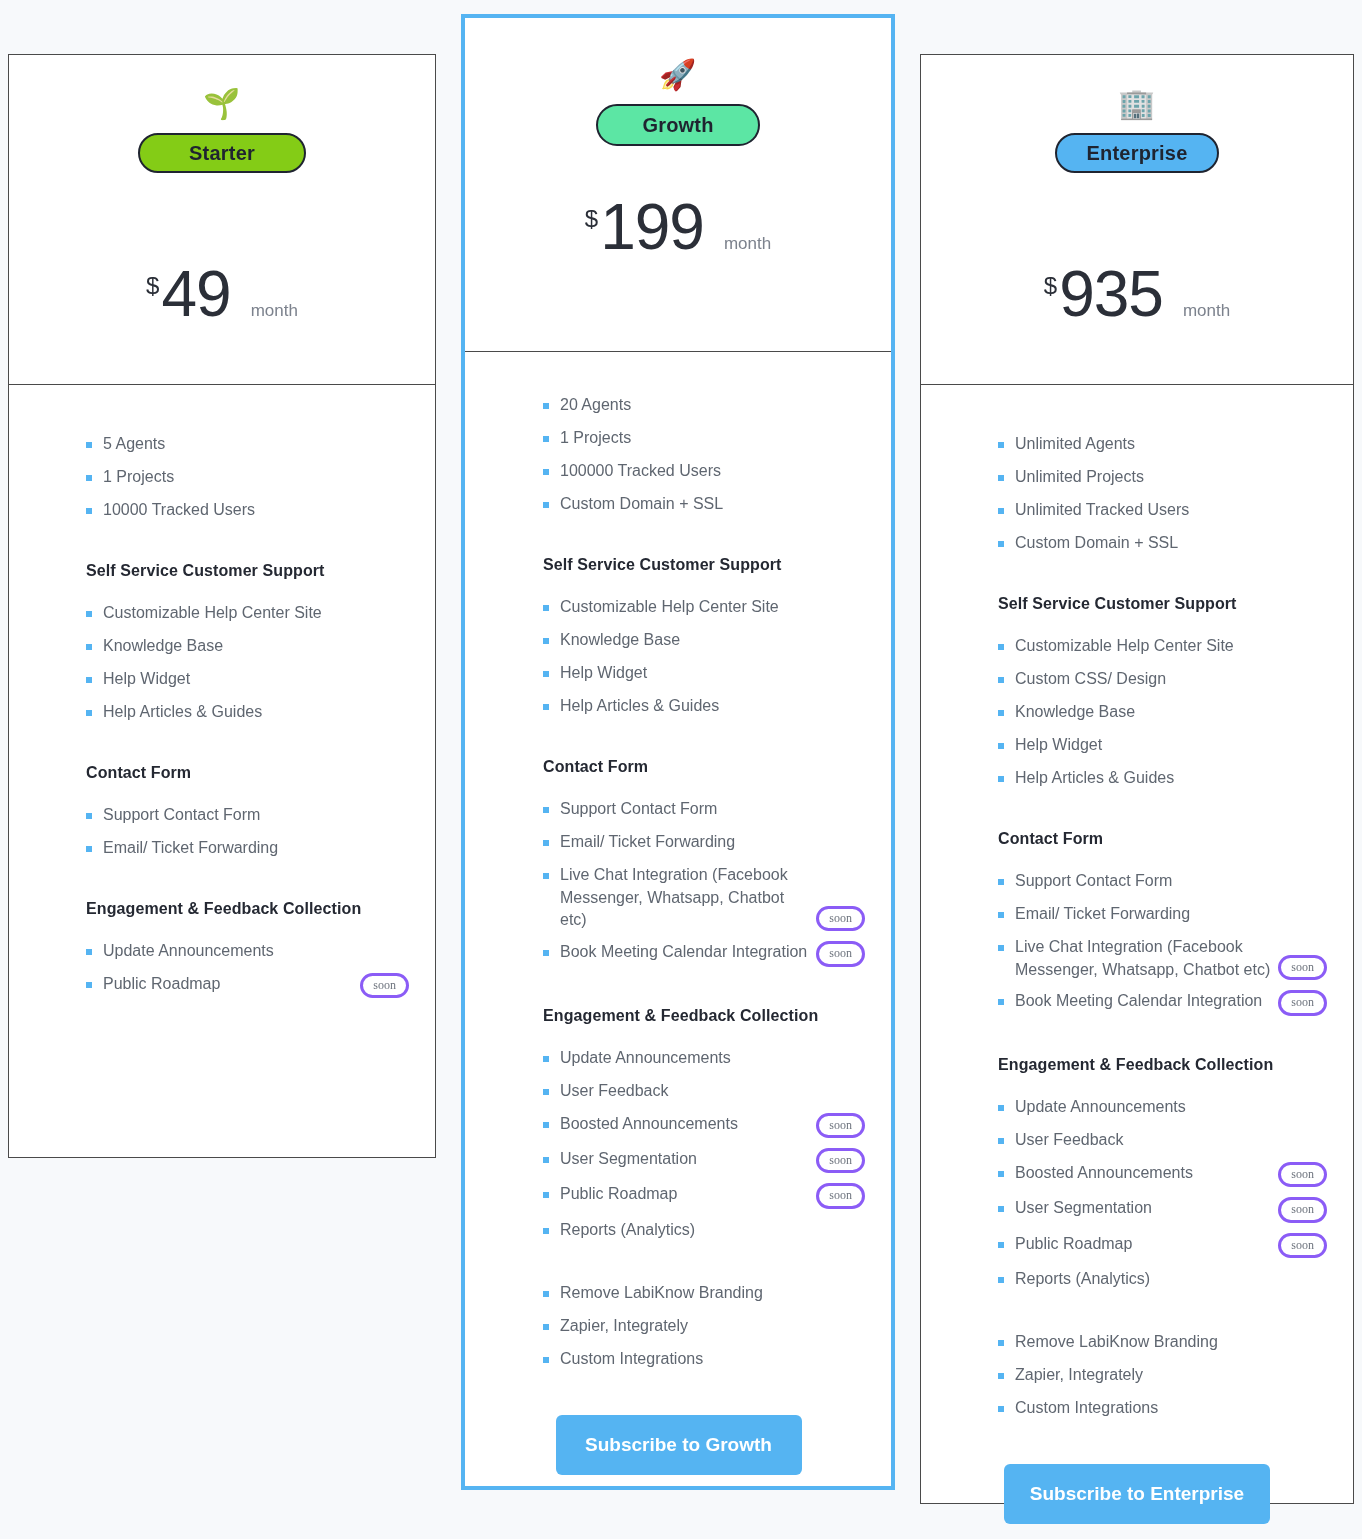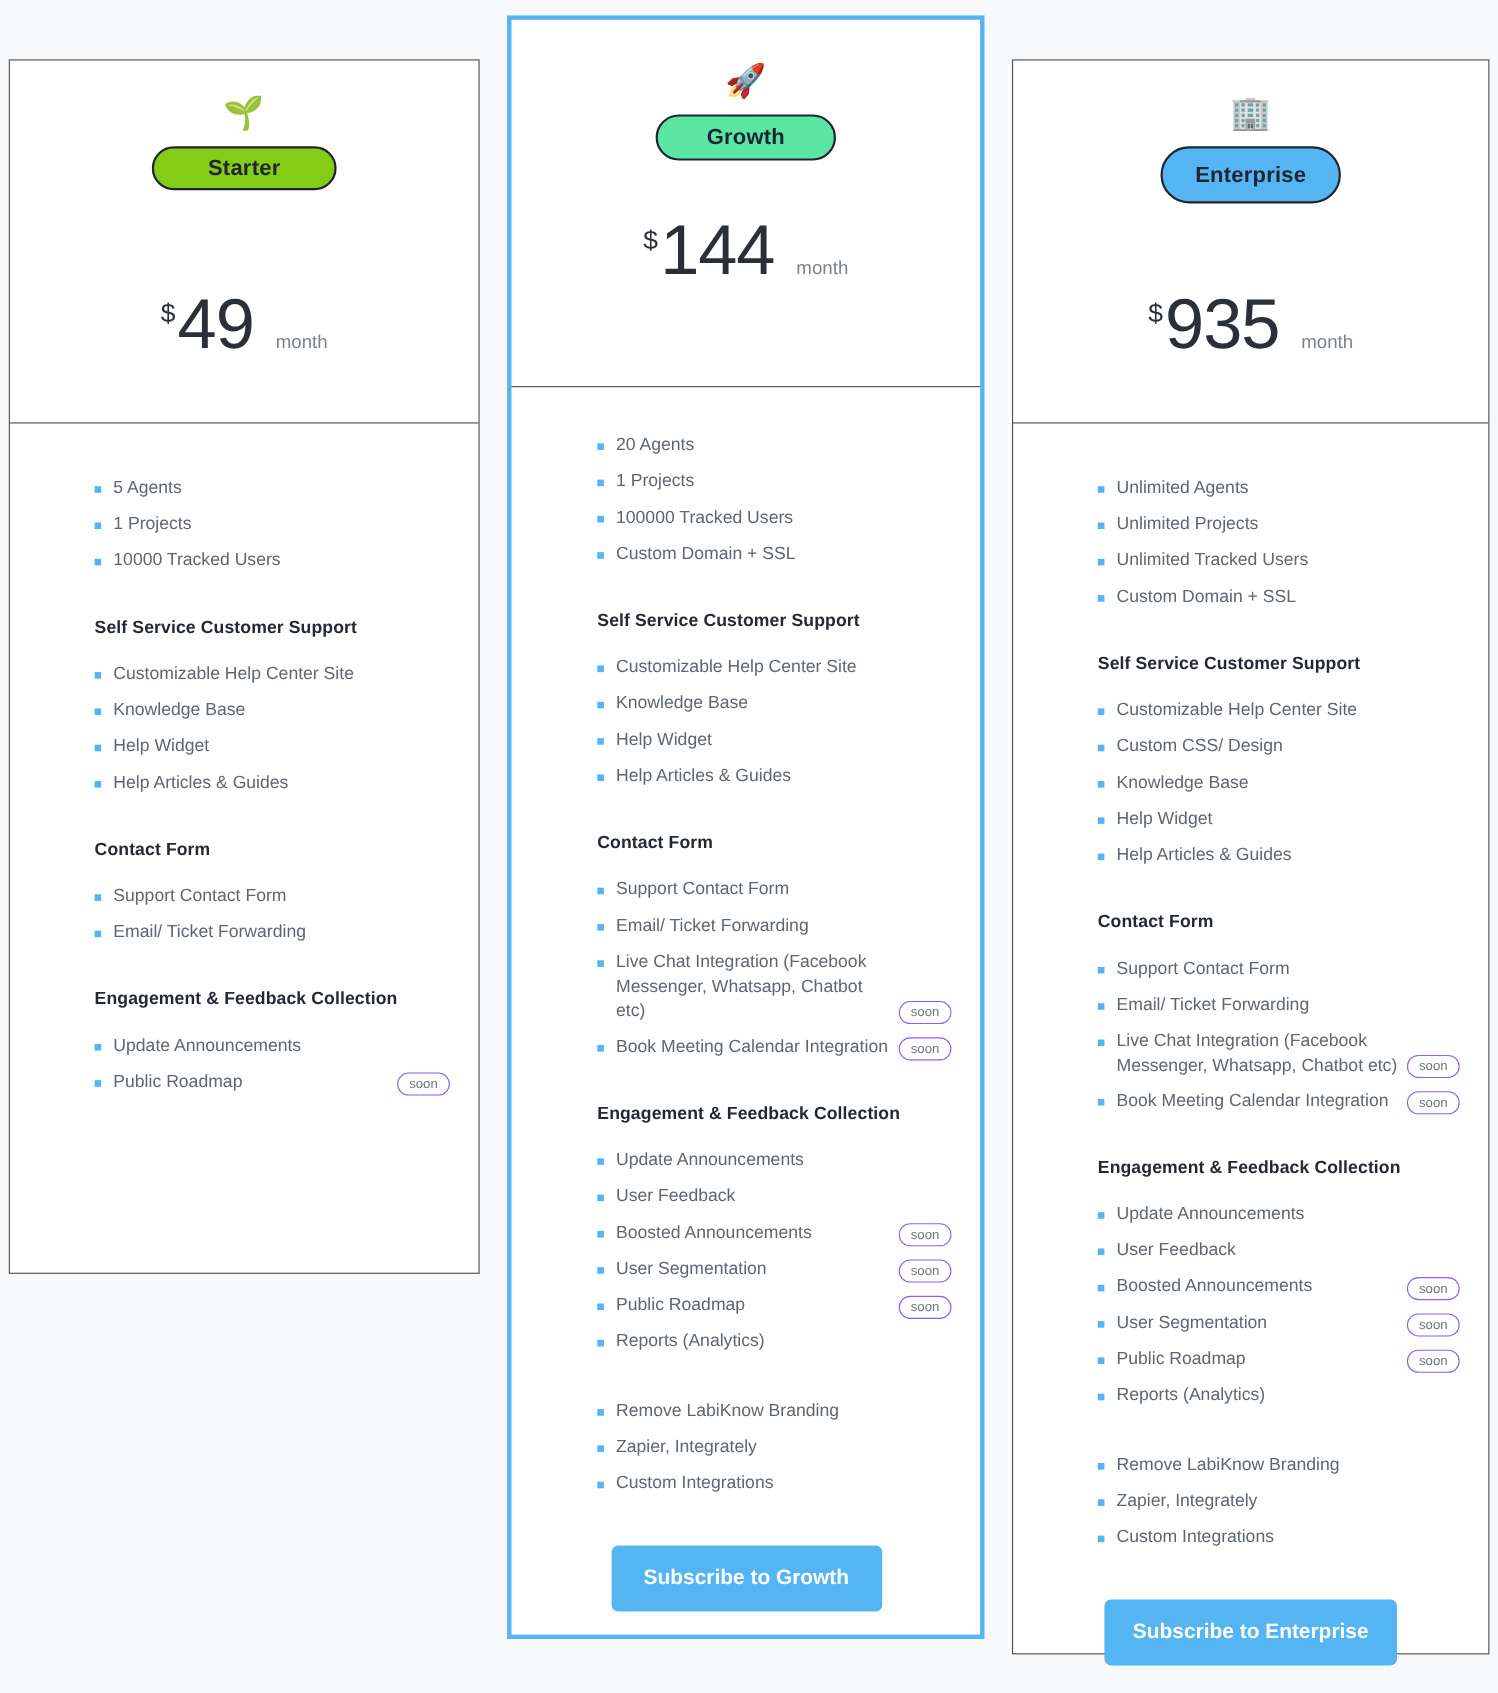"Enterprise" .enterprise .plan-pill { height: 52px -> 40px }
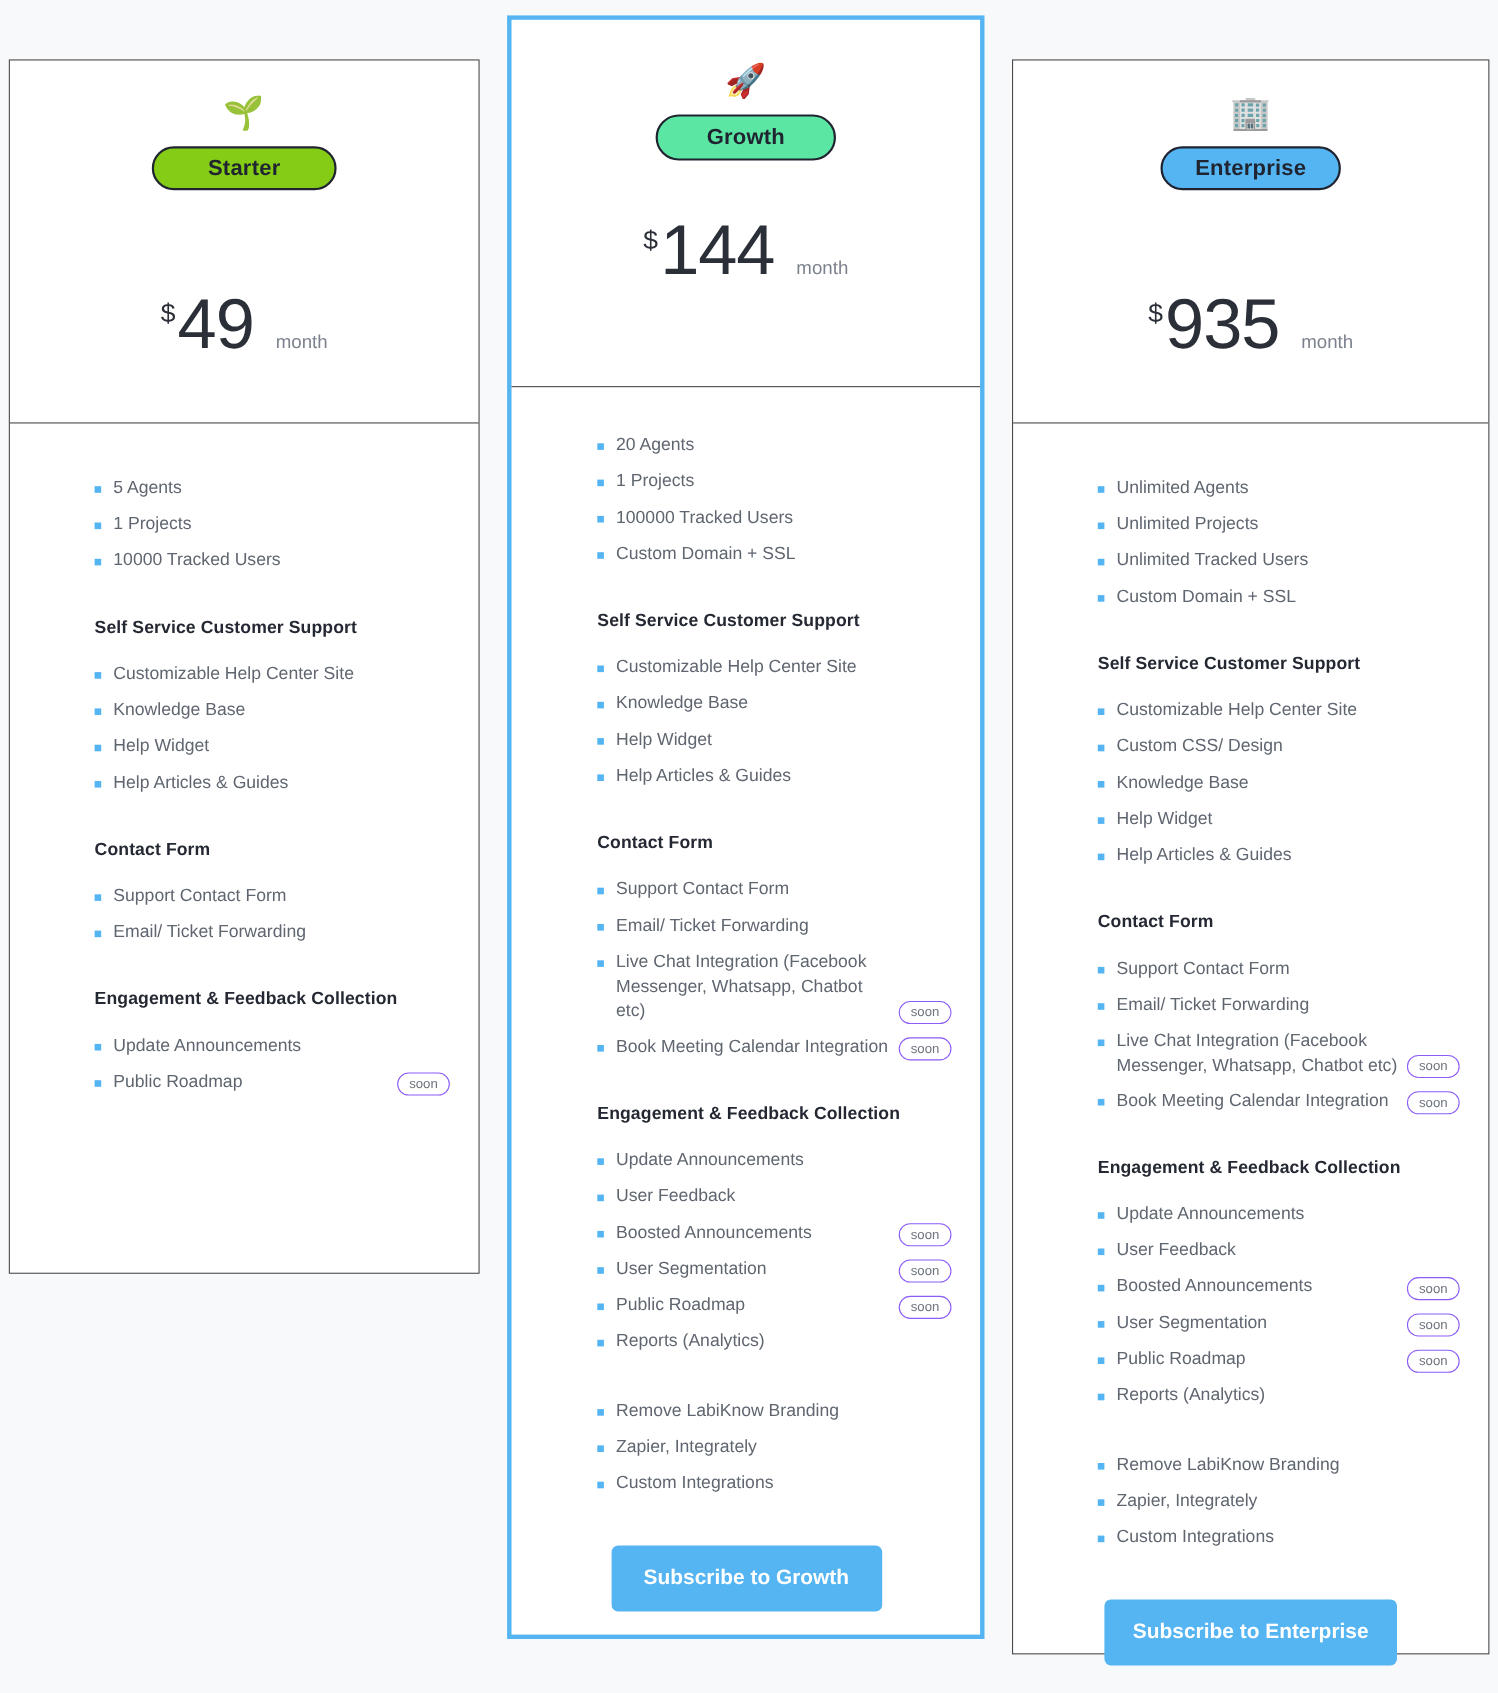"144" span.amount { text: 144 -> 199 }
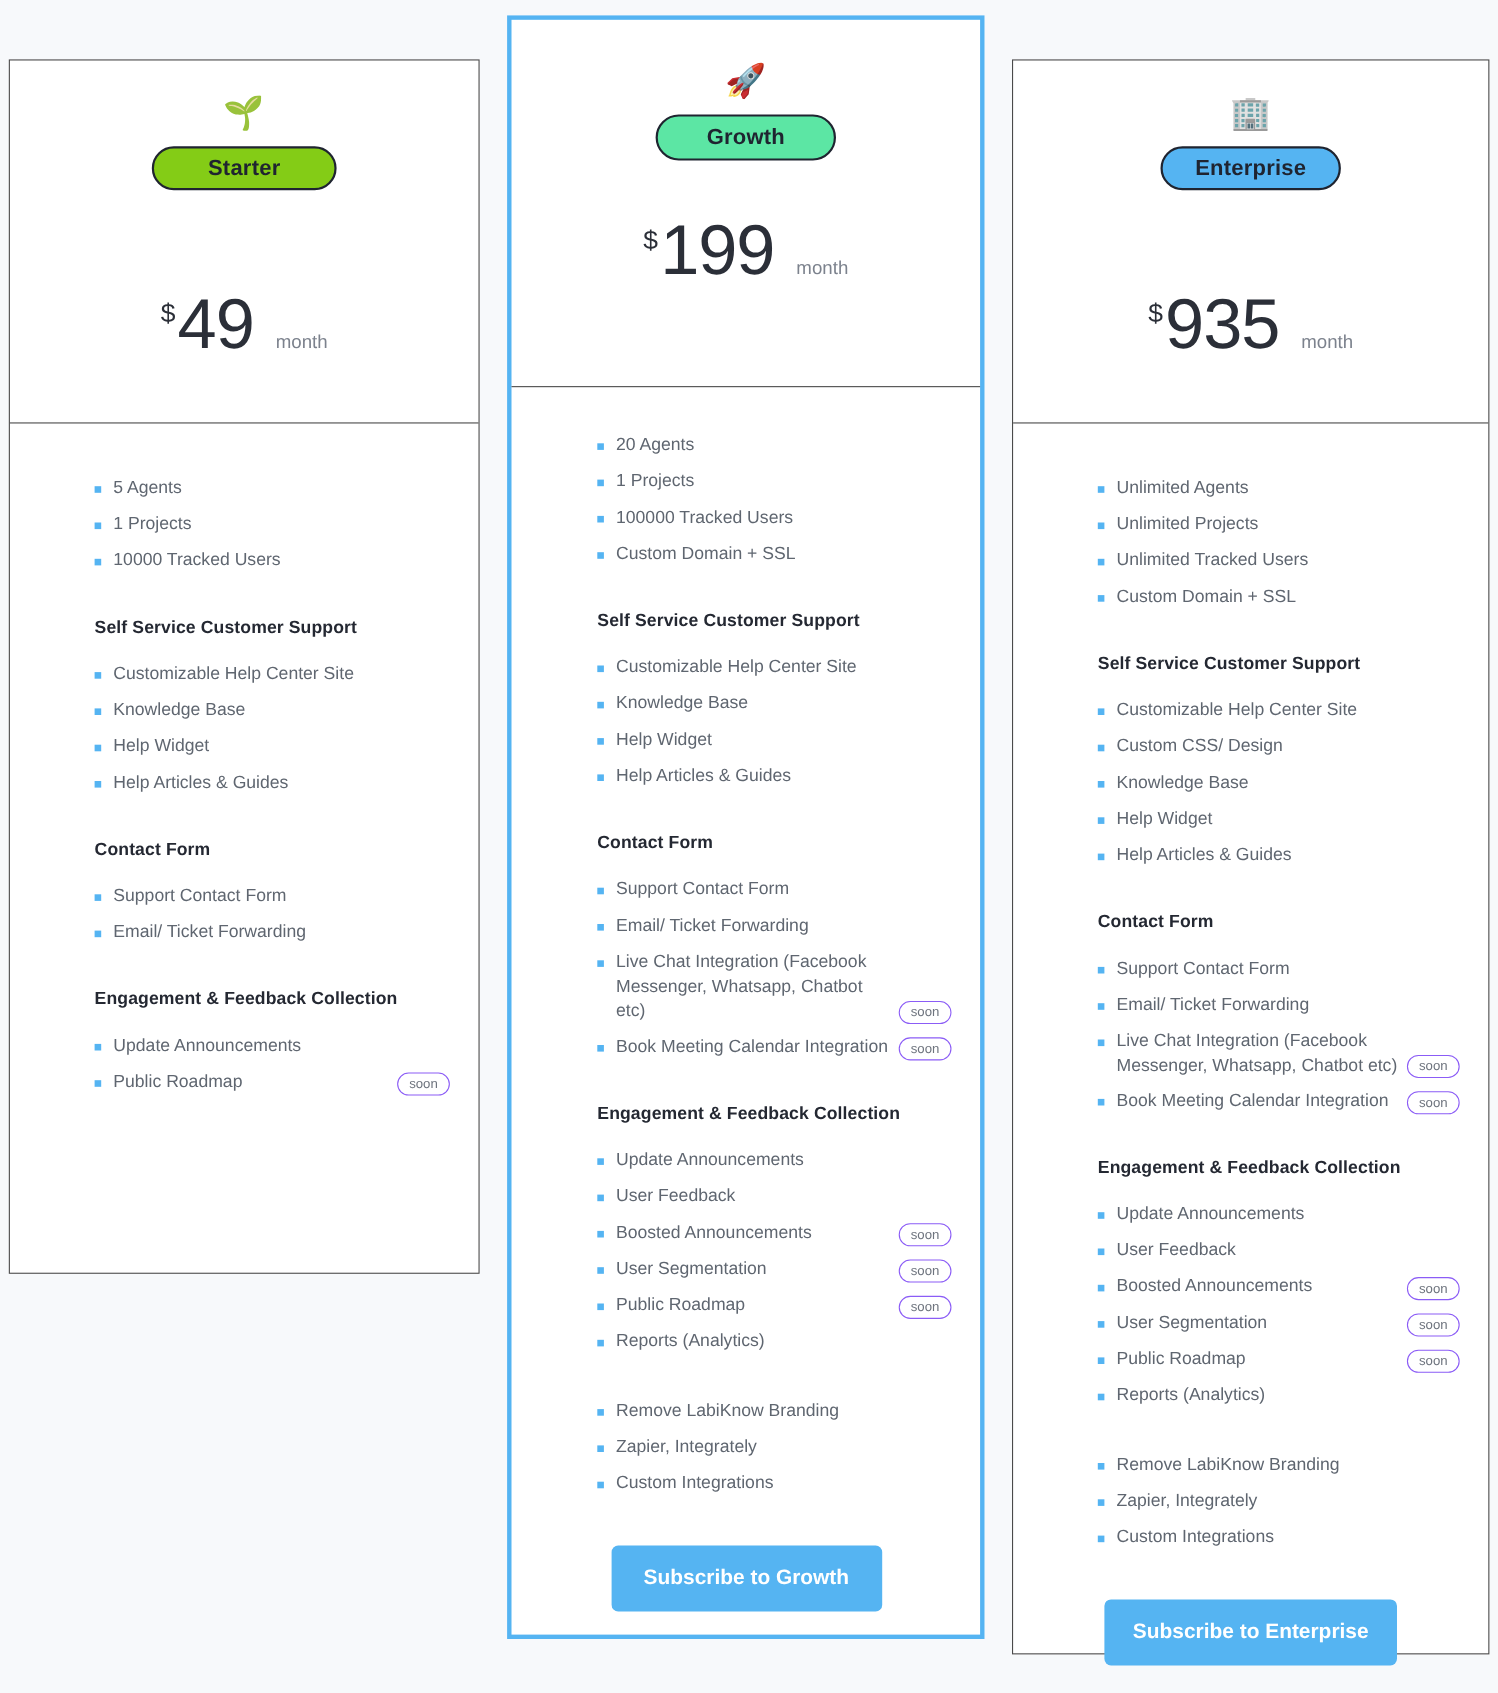"soon" .badge { border: 1px solid #8b5cf6 -> 3px solid #8b5cf6; font-family: none -> Liberation Serif, serif }
